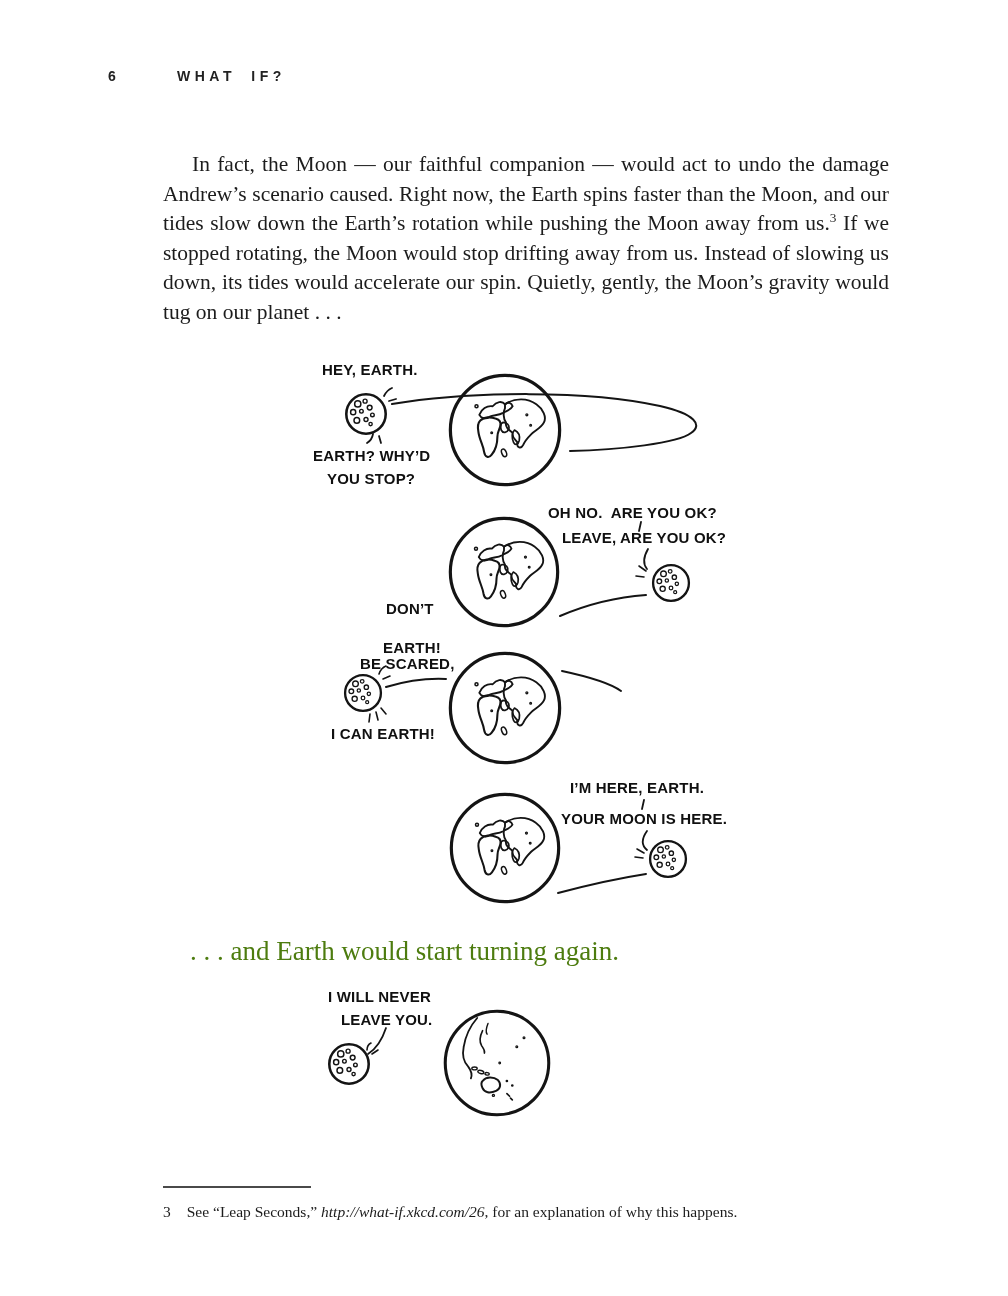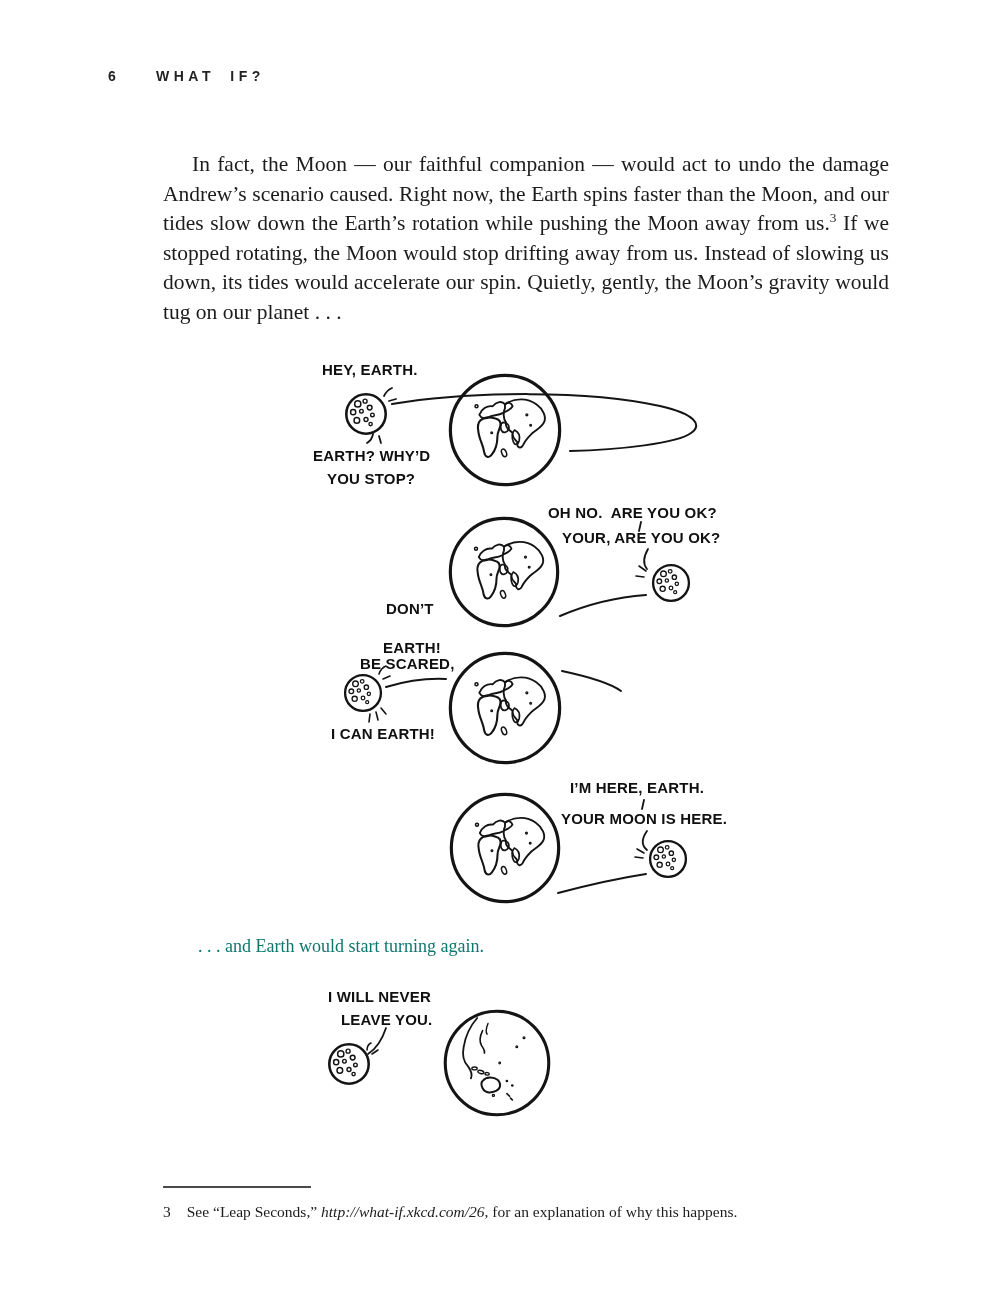"WHAT IF?" .runtitle { left: 156px -> 177px }
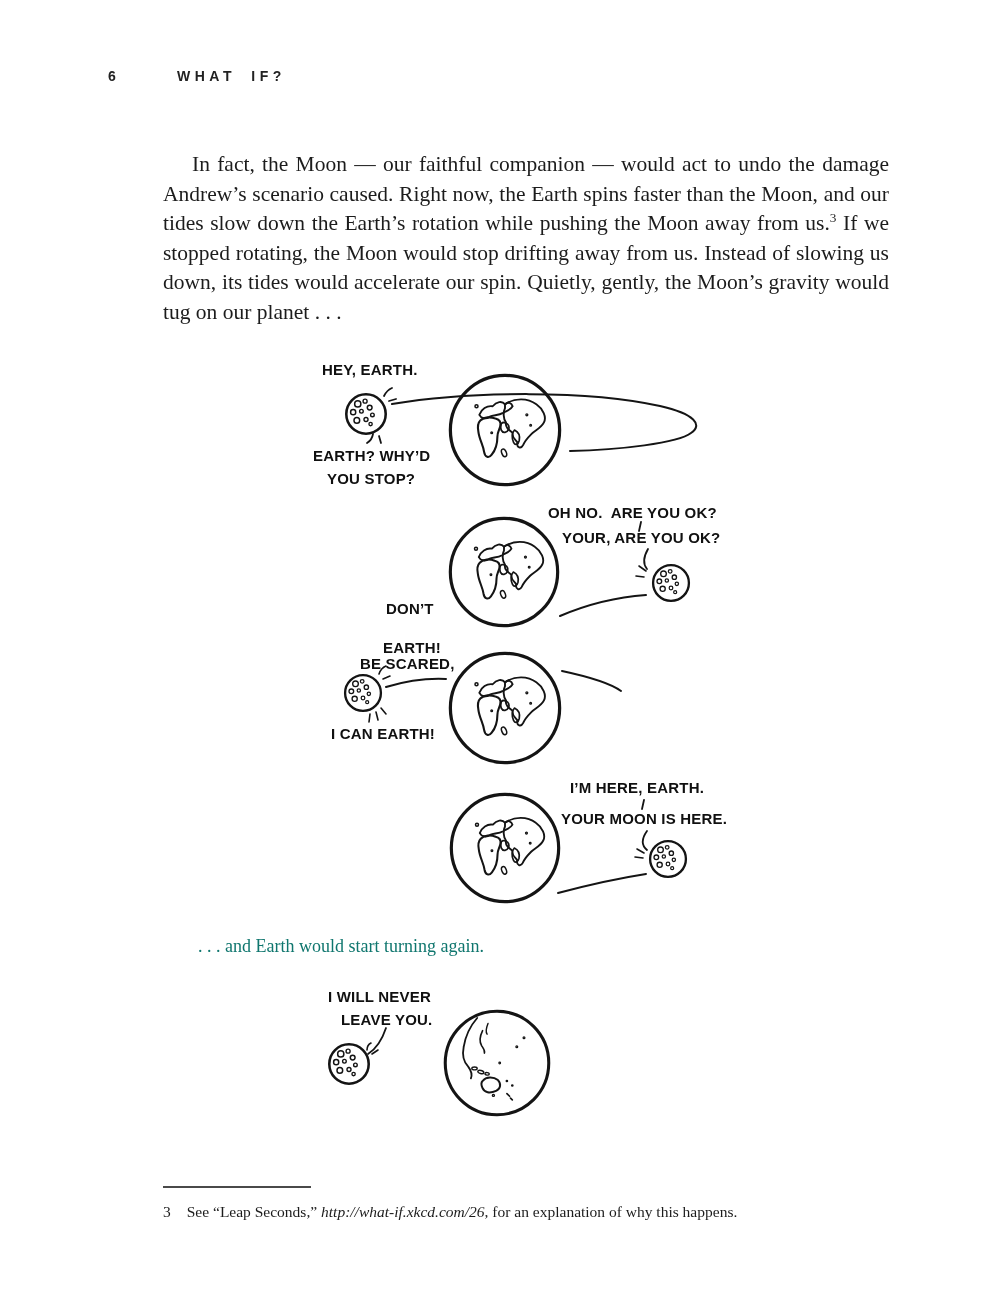"YOUR, ARE YOU OK?" div.comic-text { text: YOUR -> LEAVE }
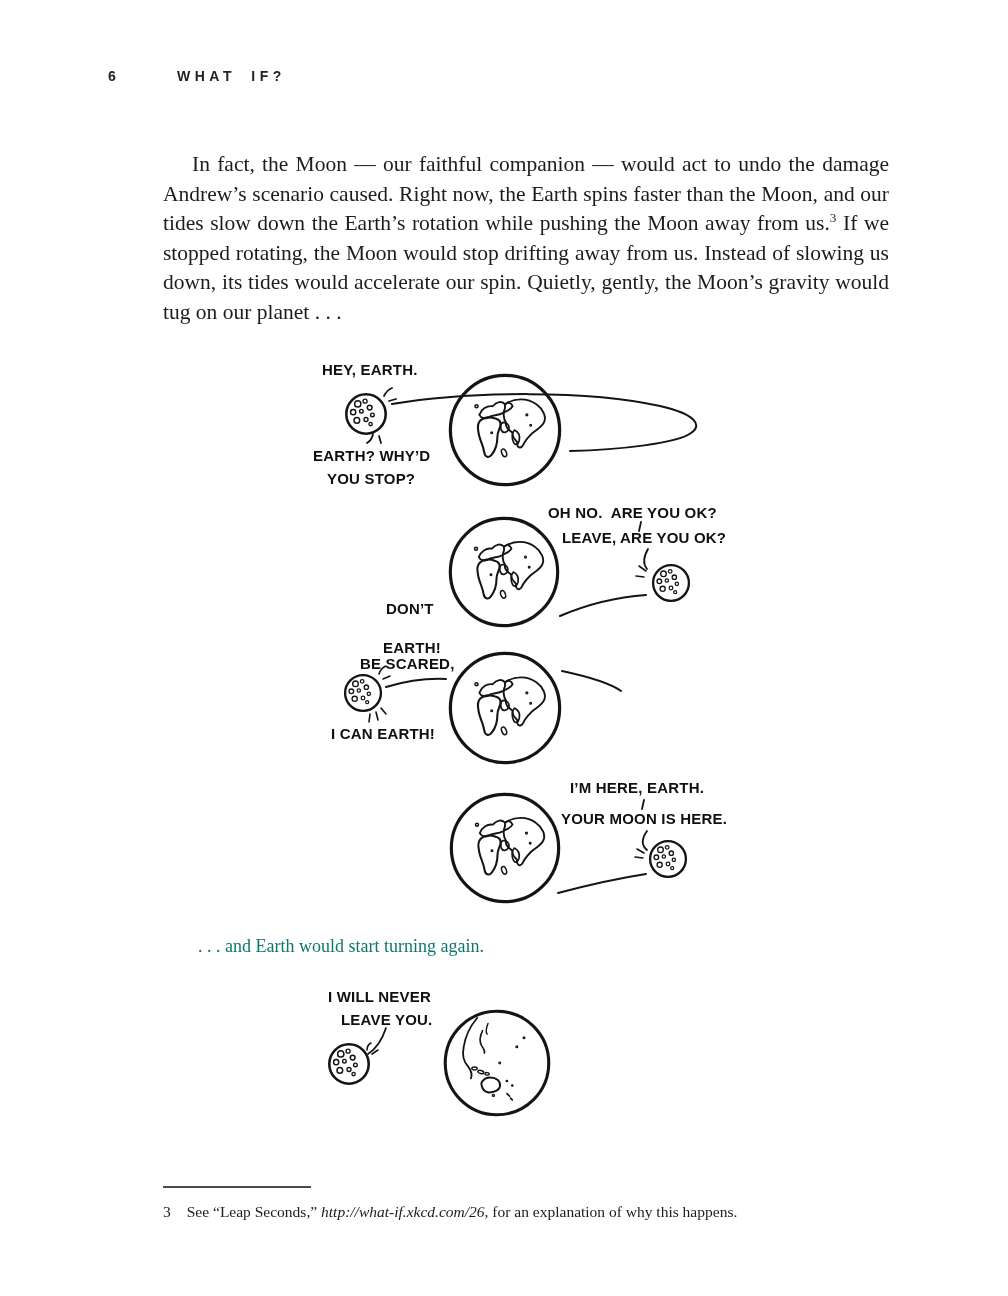". . . and Earth" .transition { color: #0f766e -> #4d7c0f; font-size: 18px -> 27px; left: 198px -> 190px }
